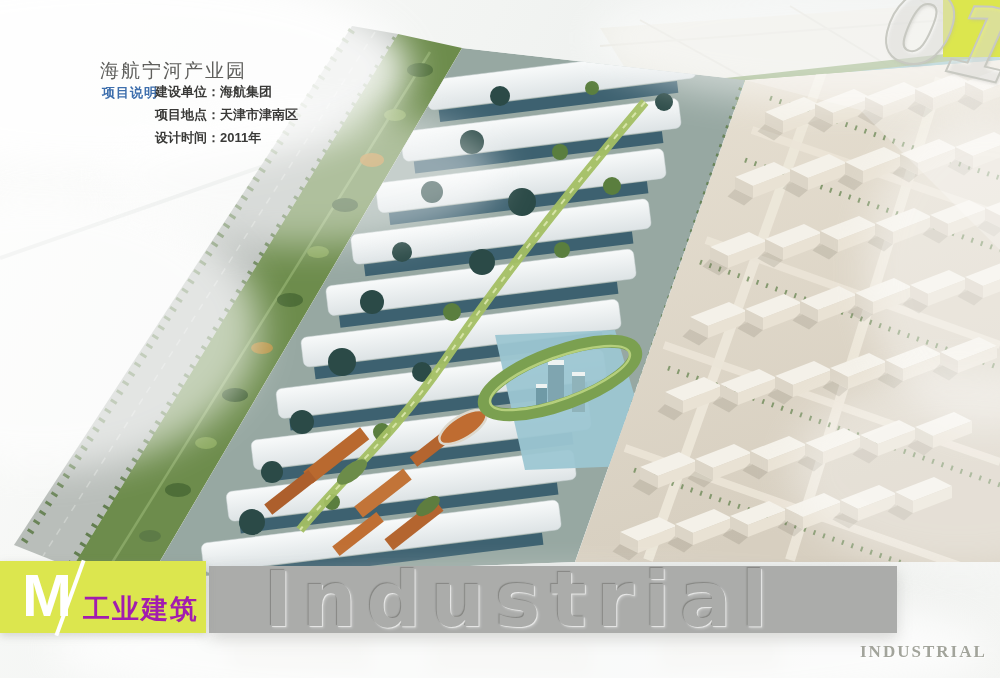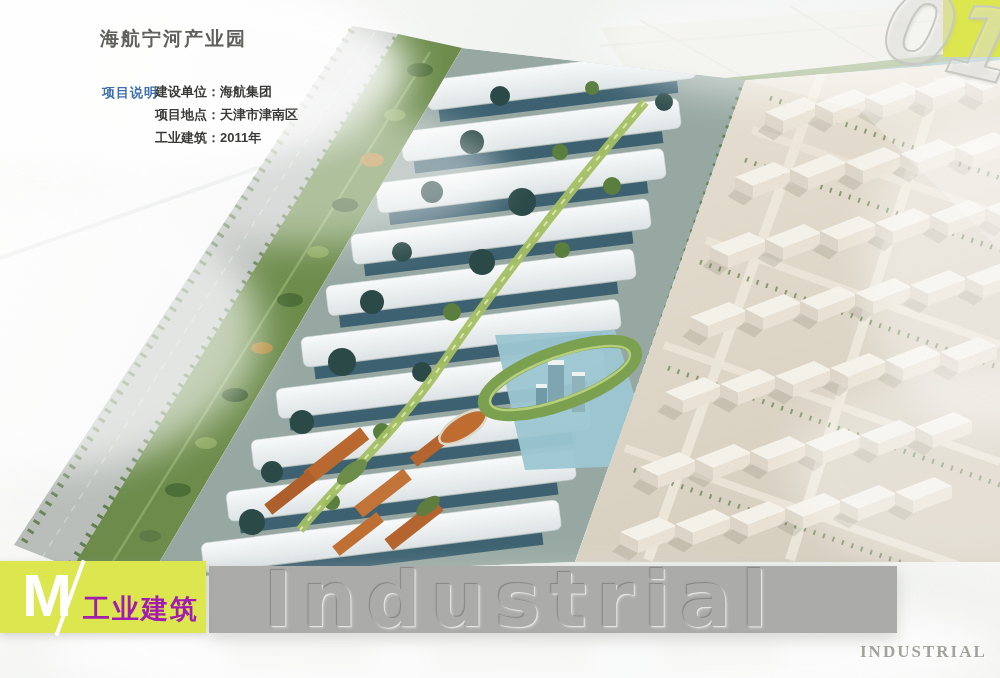"海航宁河产业园" .title { font-weight: 700 -> 400; top: 26px -> 58px }
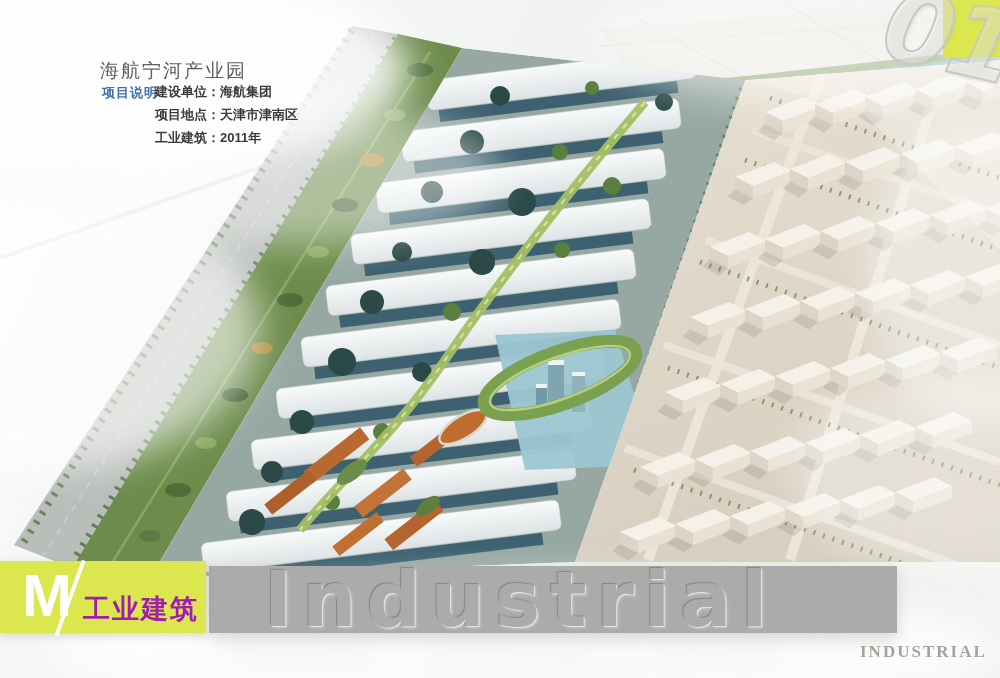"工业建筑：" span.lbl { text: 工业建筑 -> 设计时间 }
